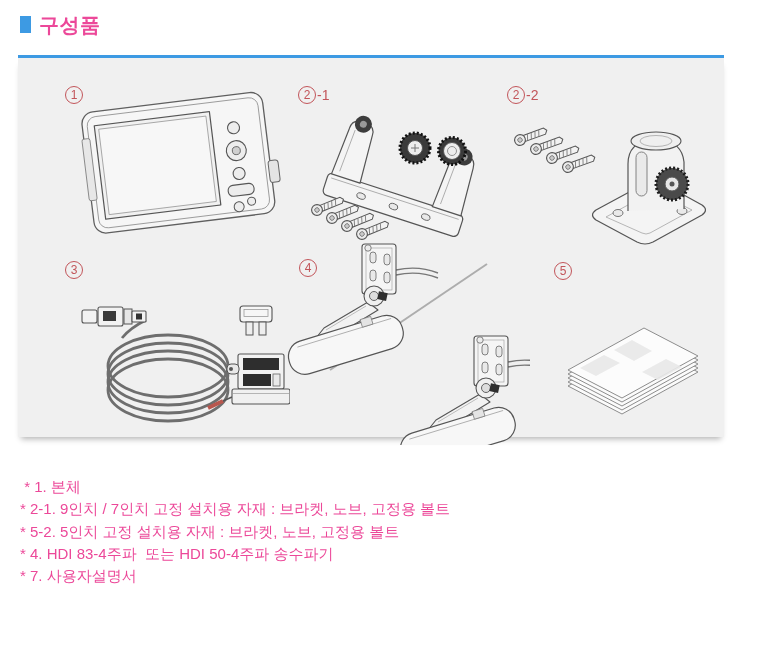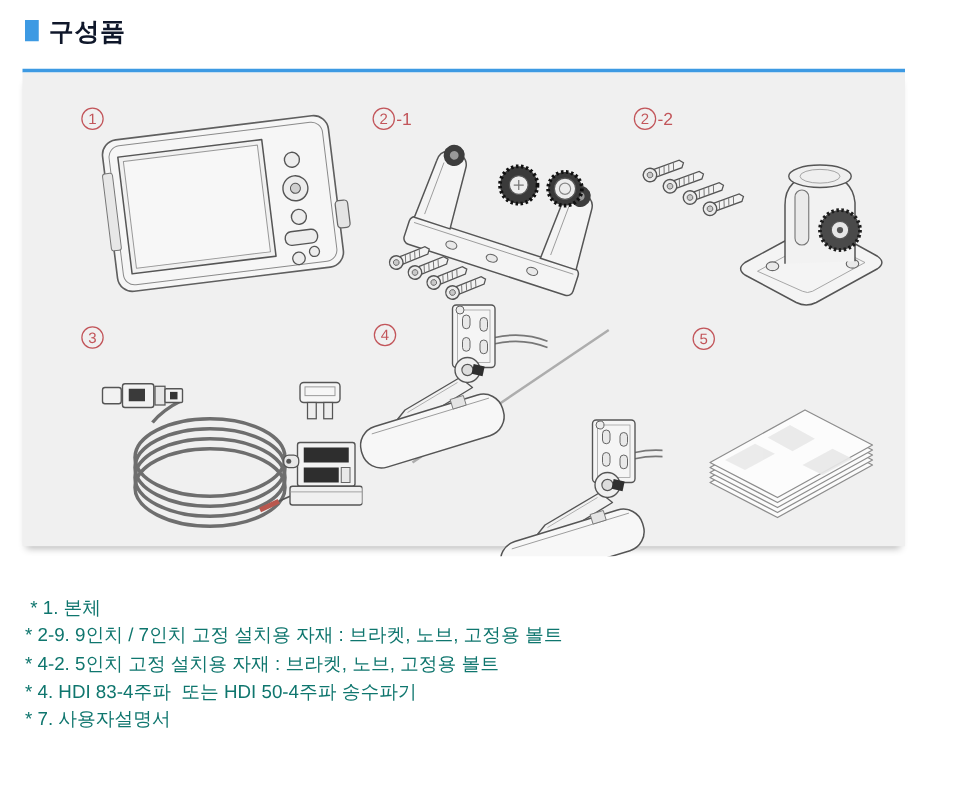"구성품" .hdr-title { color: #0f172a -> #ec4899 }
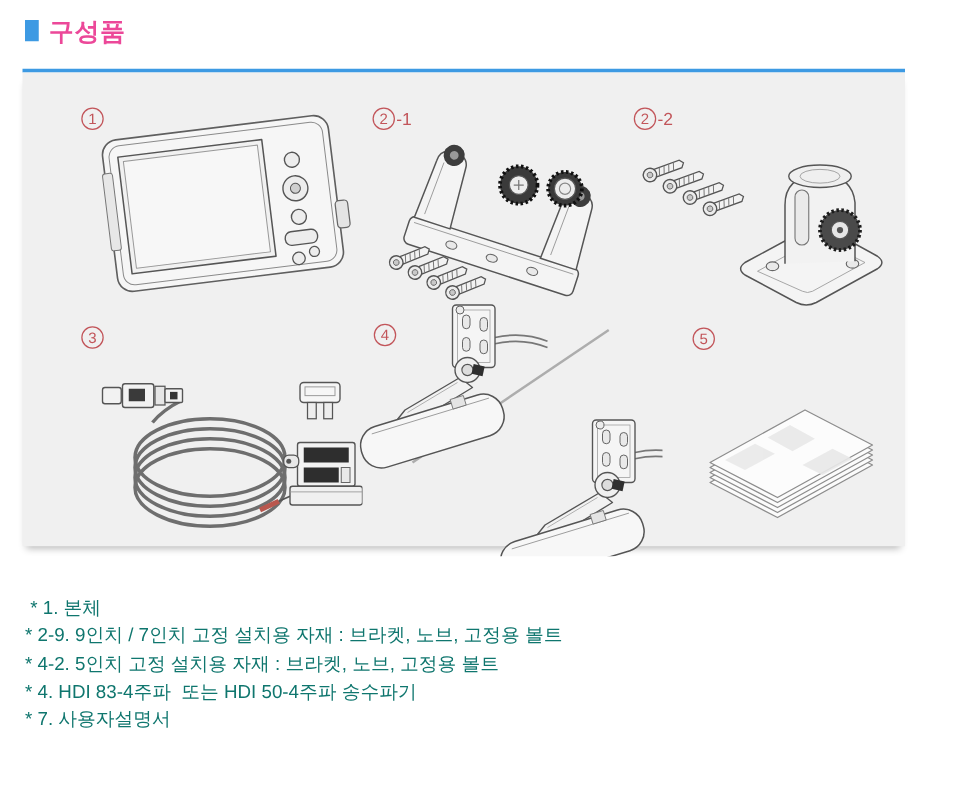"* 1. 본체" .items-list { color: #0f766e -> #ec4899 }
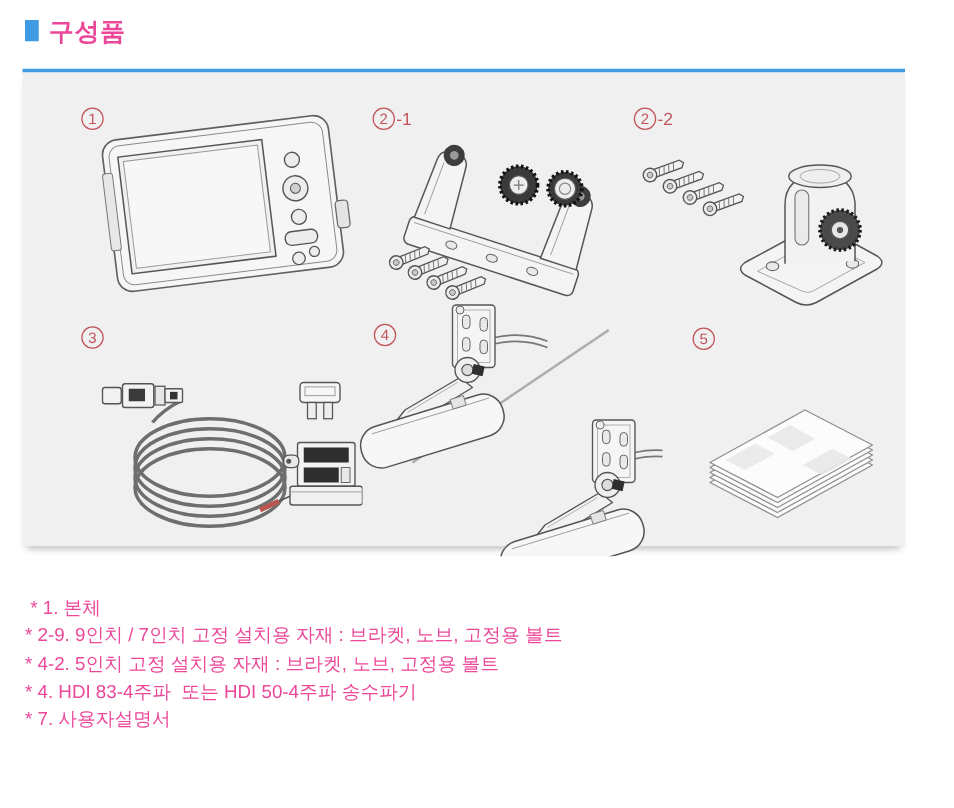"* 2-9. 9인치 / 7인치" div.li { text: 2-9 -> 2-1 }
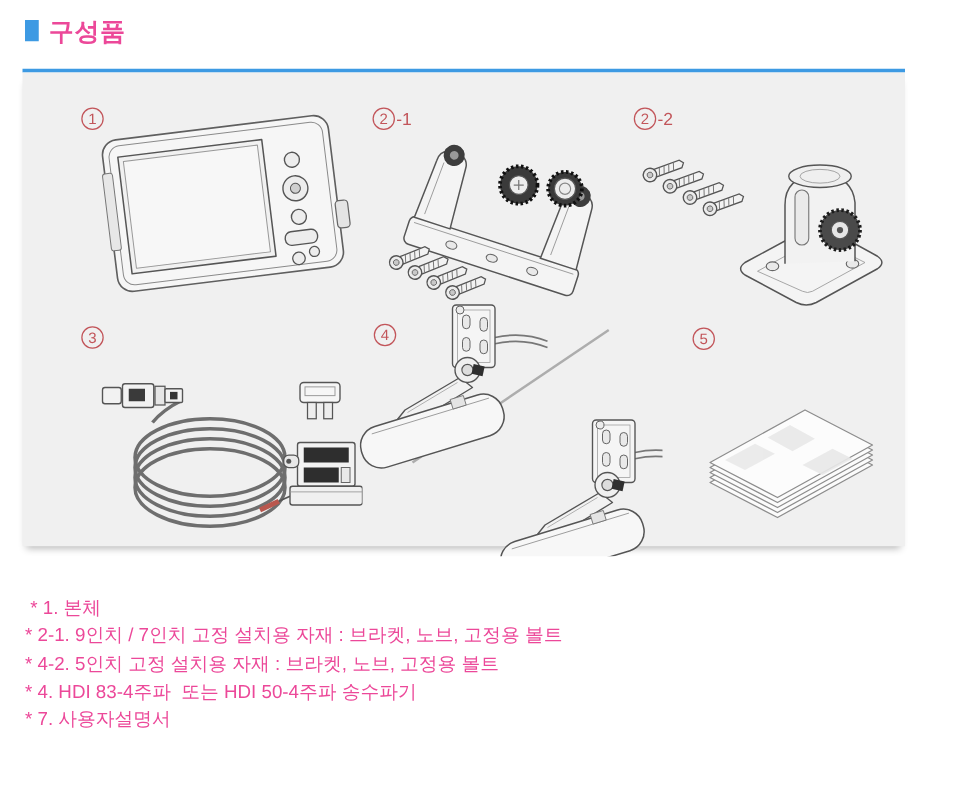"* 4-2. 5인치 고정 설치용" div.li { text: 4-2 -> 5-2 }
